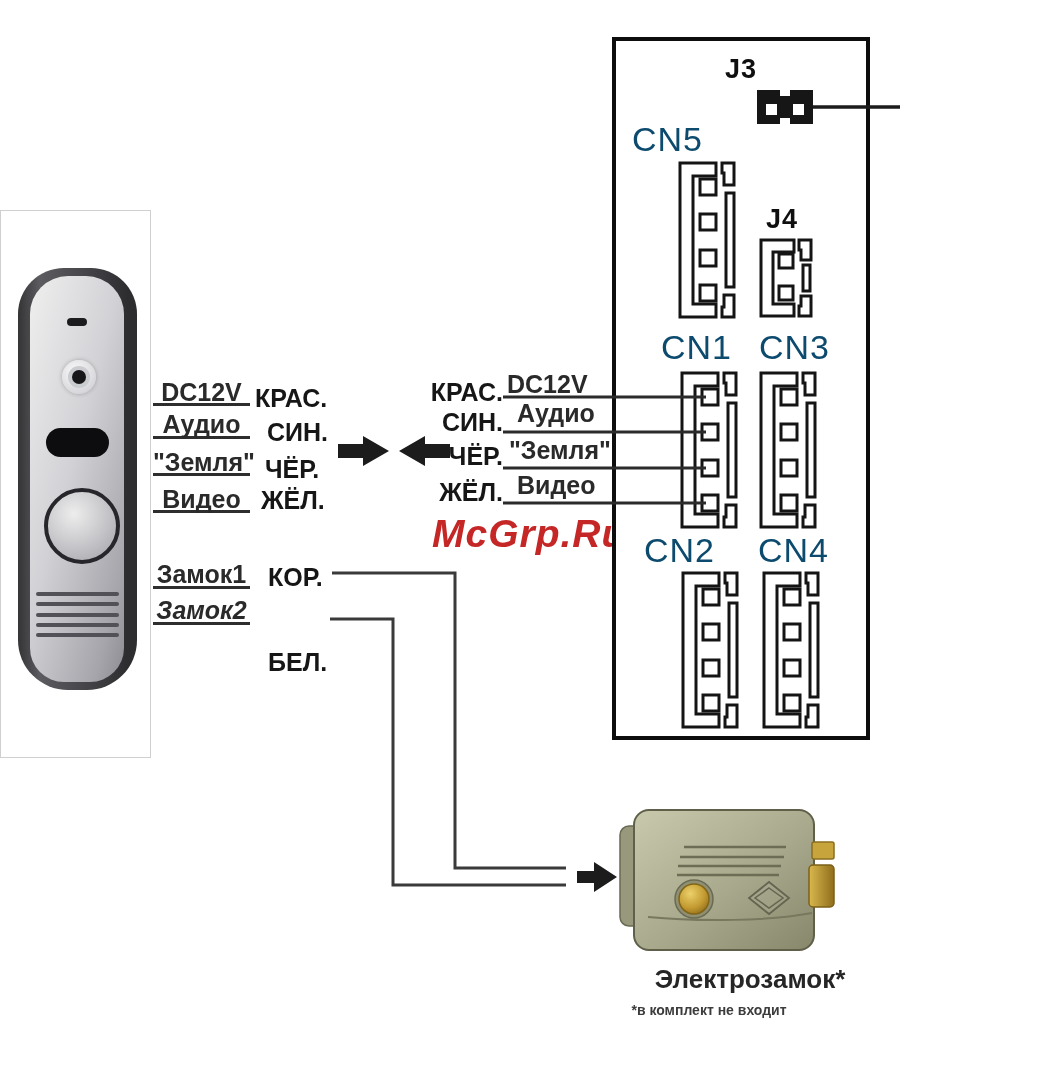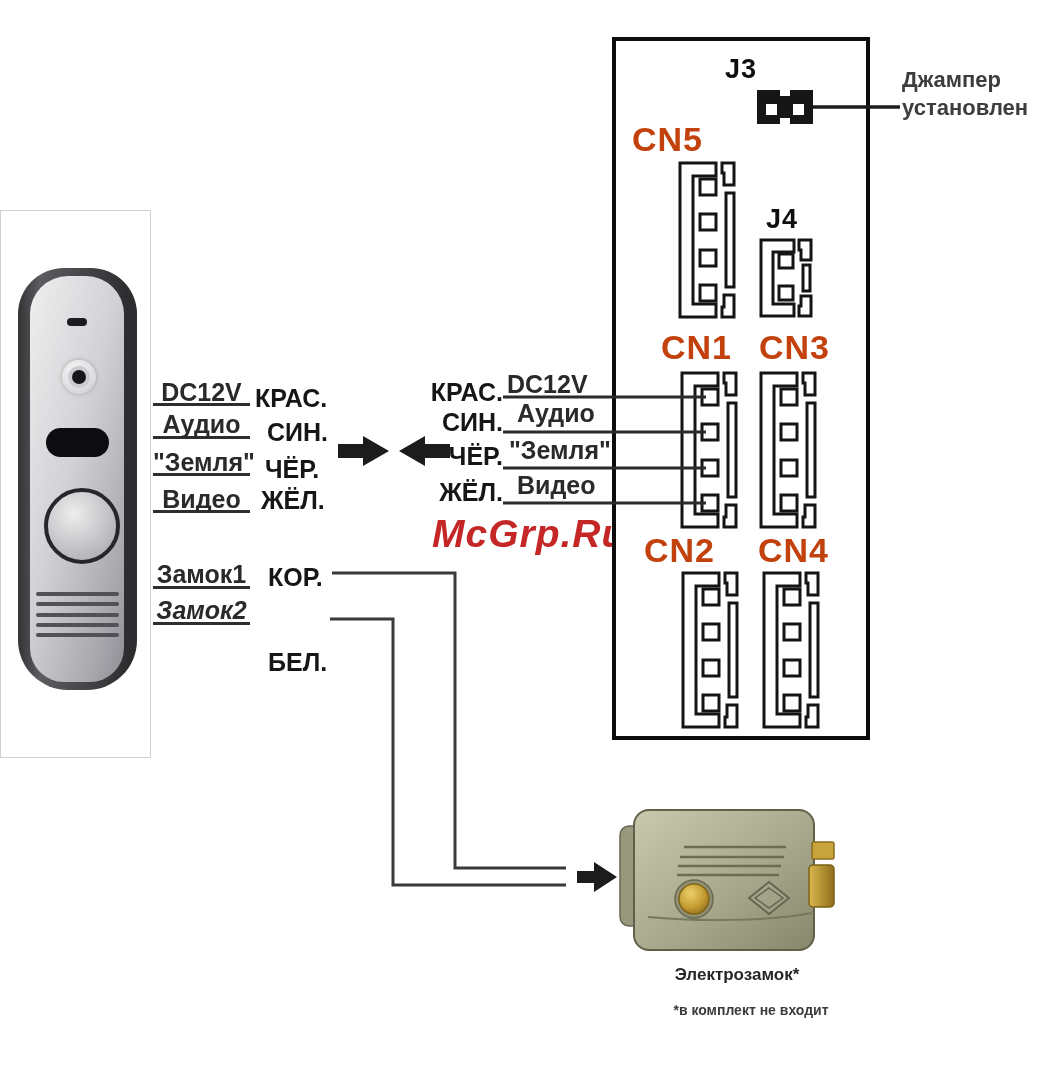"Джампер установлен" div.lbl { html: <div>Джампер установлен</div> -> none }
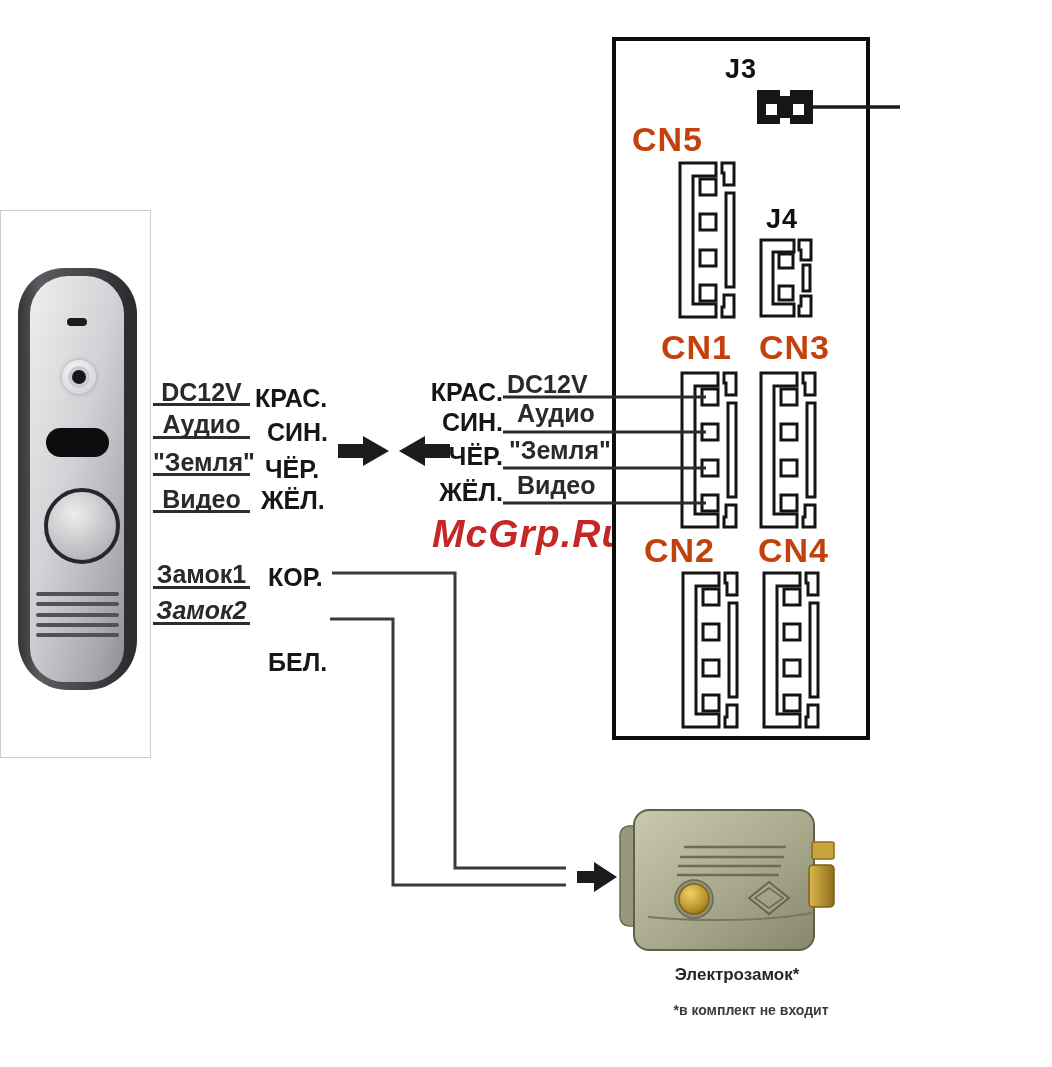"CN5" .connlbl { color: #c2410c -> #0c4a6e; font-weight: 700 -> 400 }
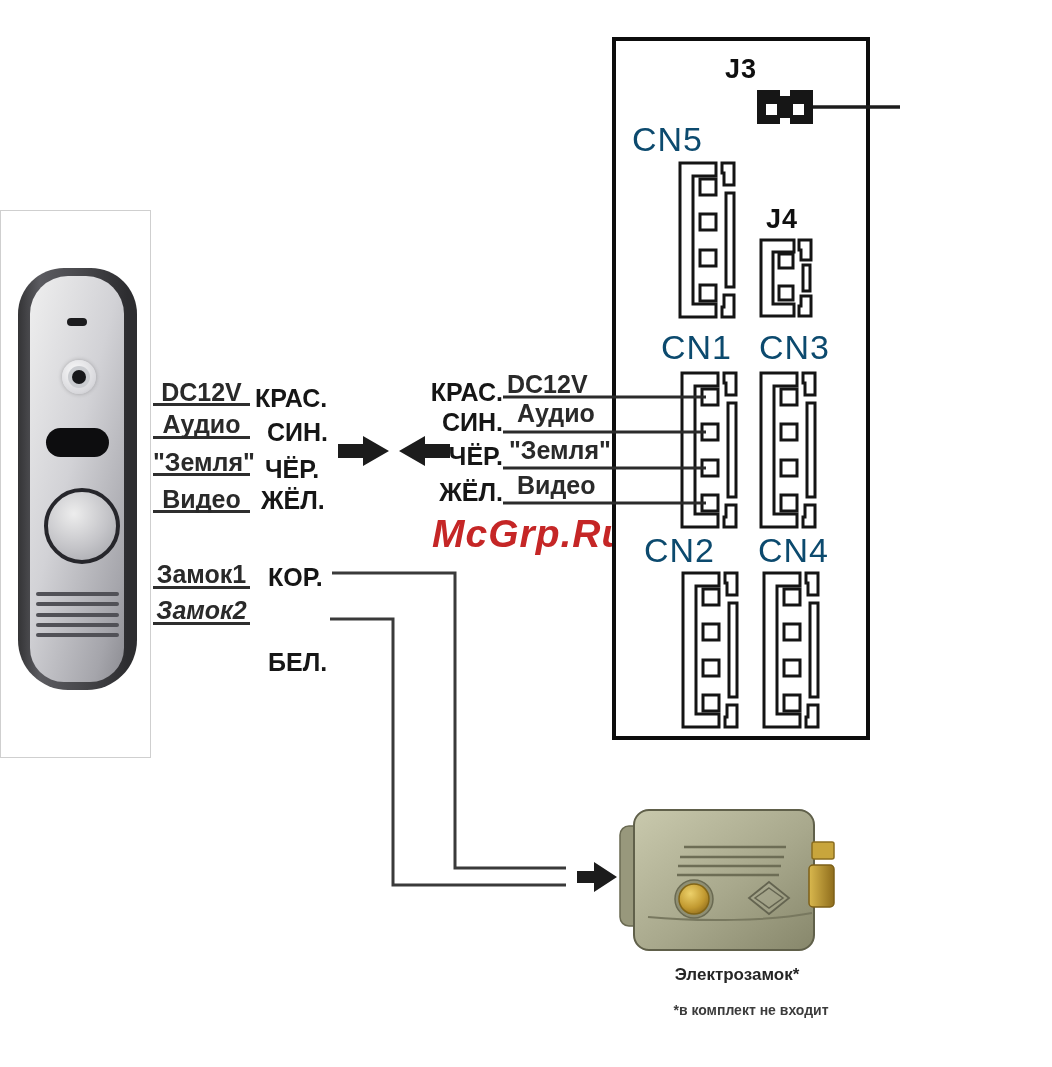"Электрозамок*" div.lbl { font-size: 17px -> 26px; left: 621px -> 634px }
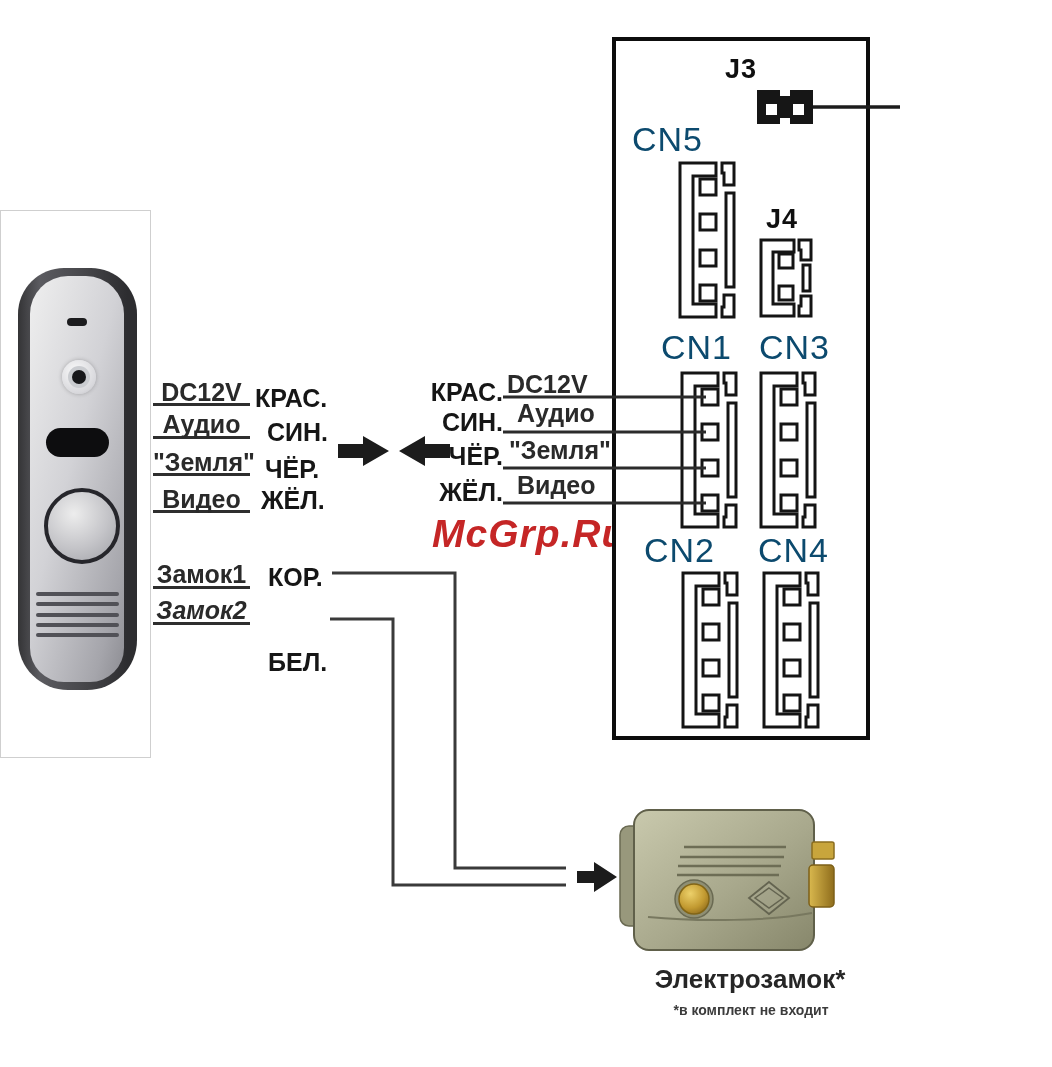"*в комплект не входит" div.lbl { left: 635px -> 593px }
